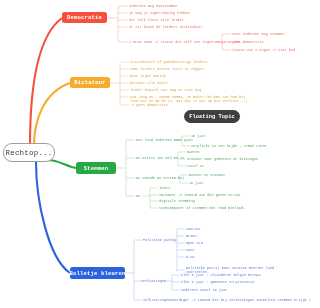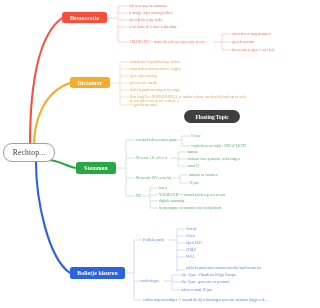"Rechtop..." #canvas { font-family: Liberation Serif, serif -> Liberation Mono, monospace }
